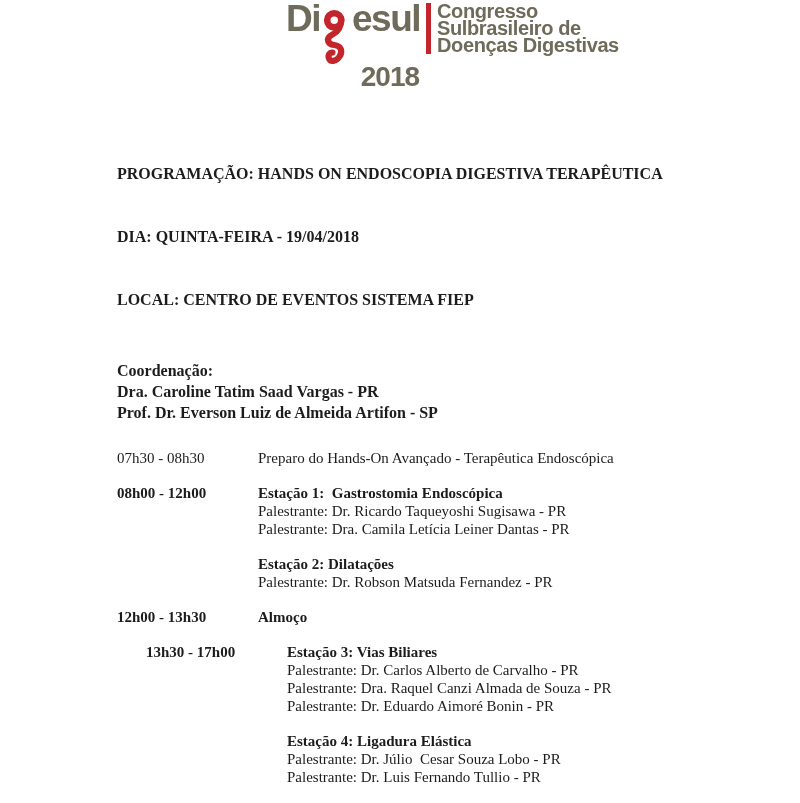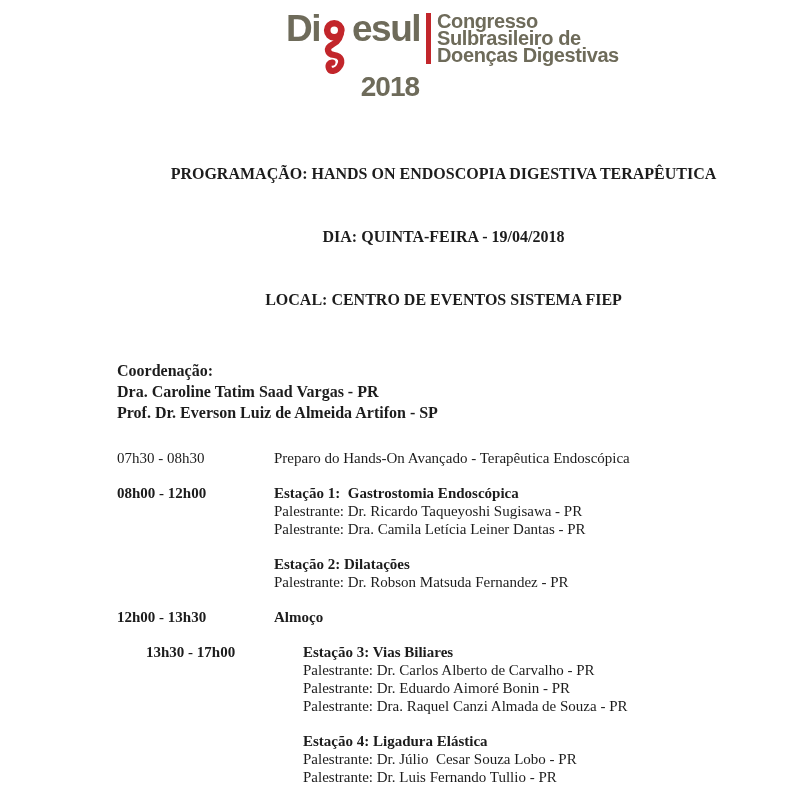"Di" .logo { top: 10px -> 0 }
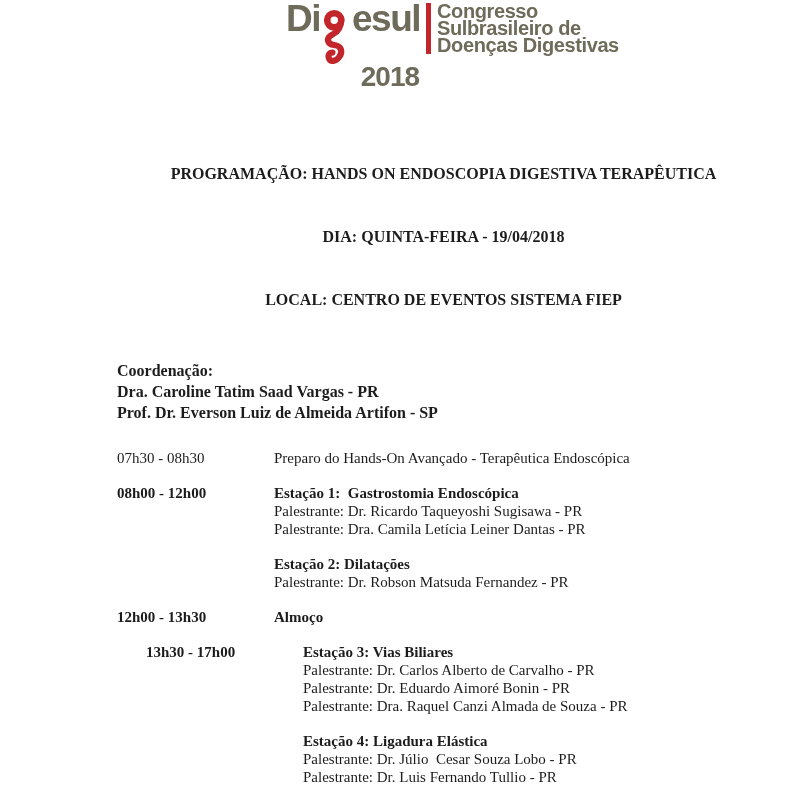"PROGRAMAÇÃO: HANDS ON ENDOSCOPIA" .header-info { text-align: center -> none }
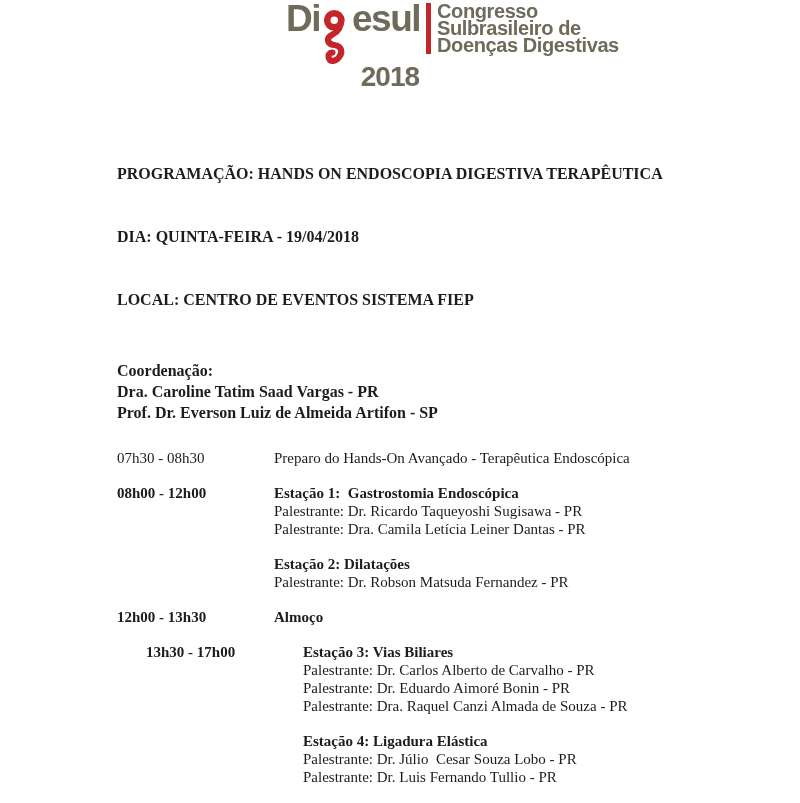"07h30 - 08h30" .entry { gap: 16px -> none }
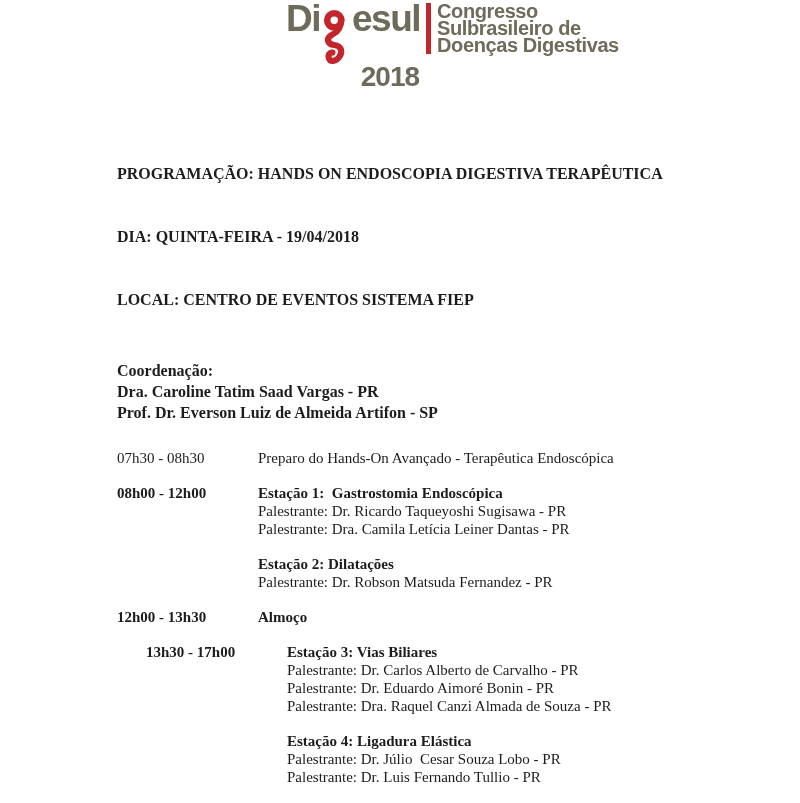"Palestrante: Dr. Eduardo Aimoré Bonin" div.block-line { order: before "Palestrante: Dra. Raquel Canzi Almada" -> after "Palestrante: Dra. Raquel Canzi Almada" }
